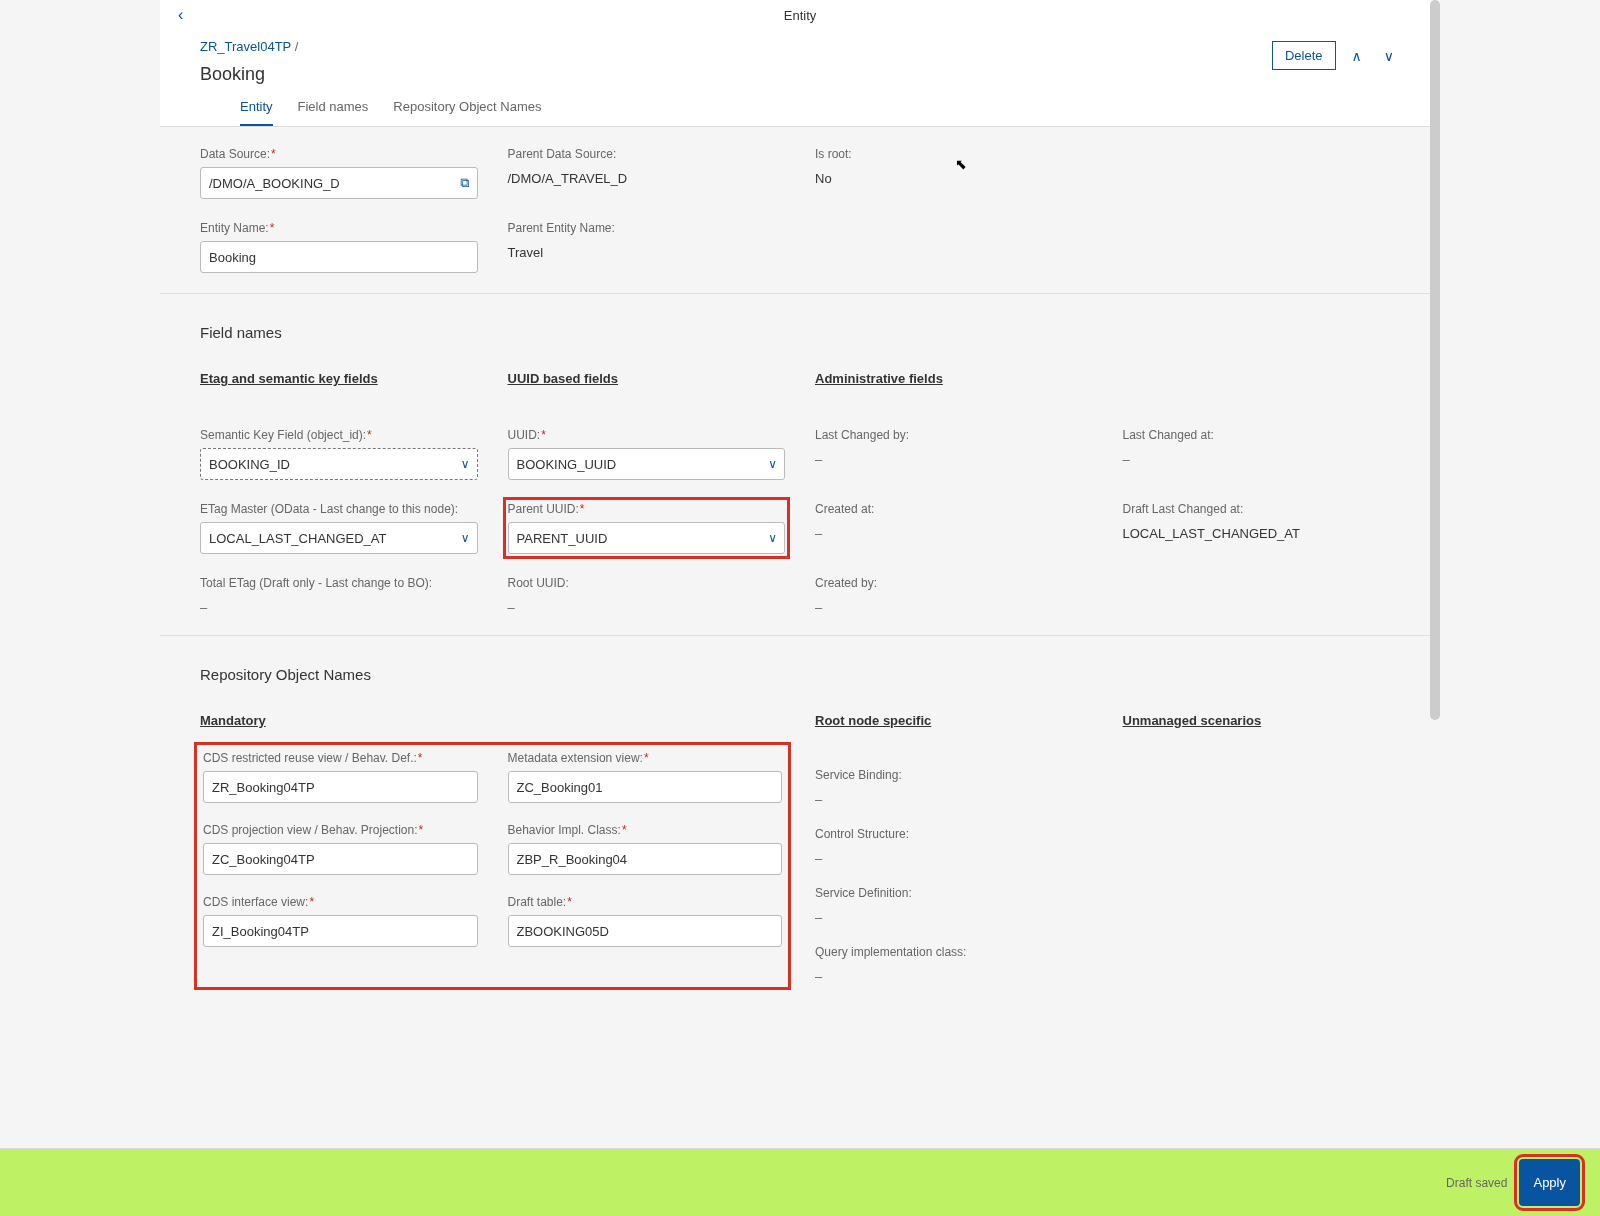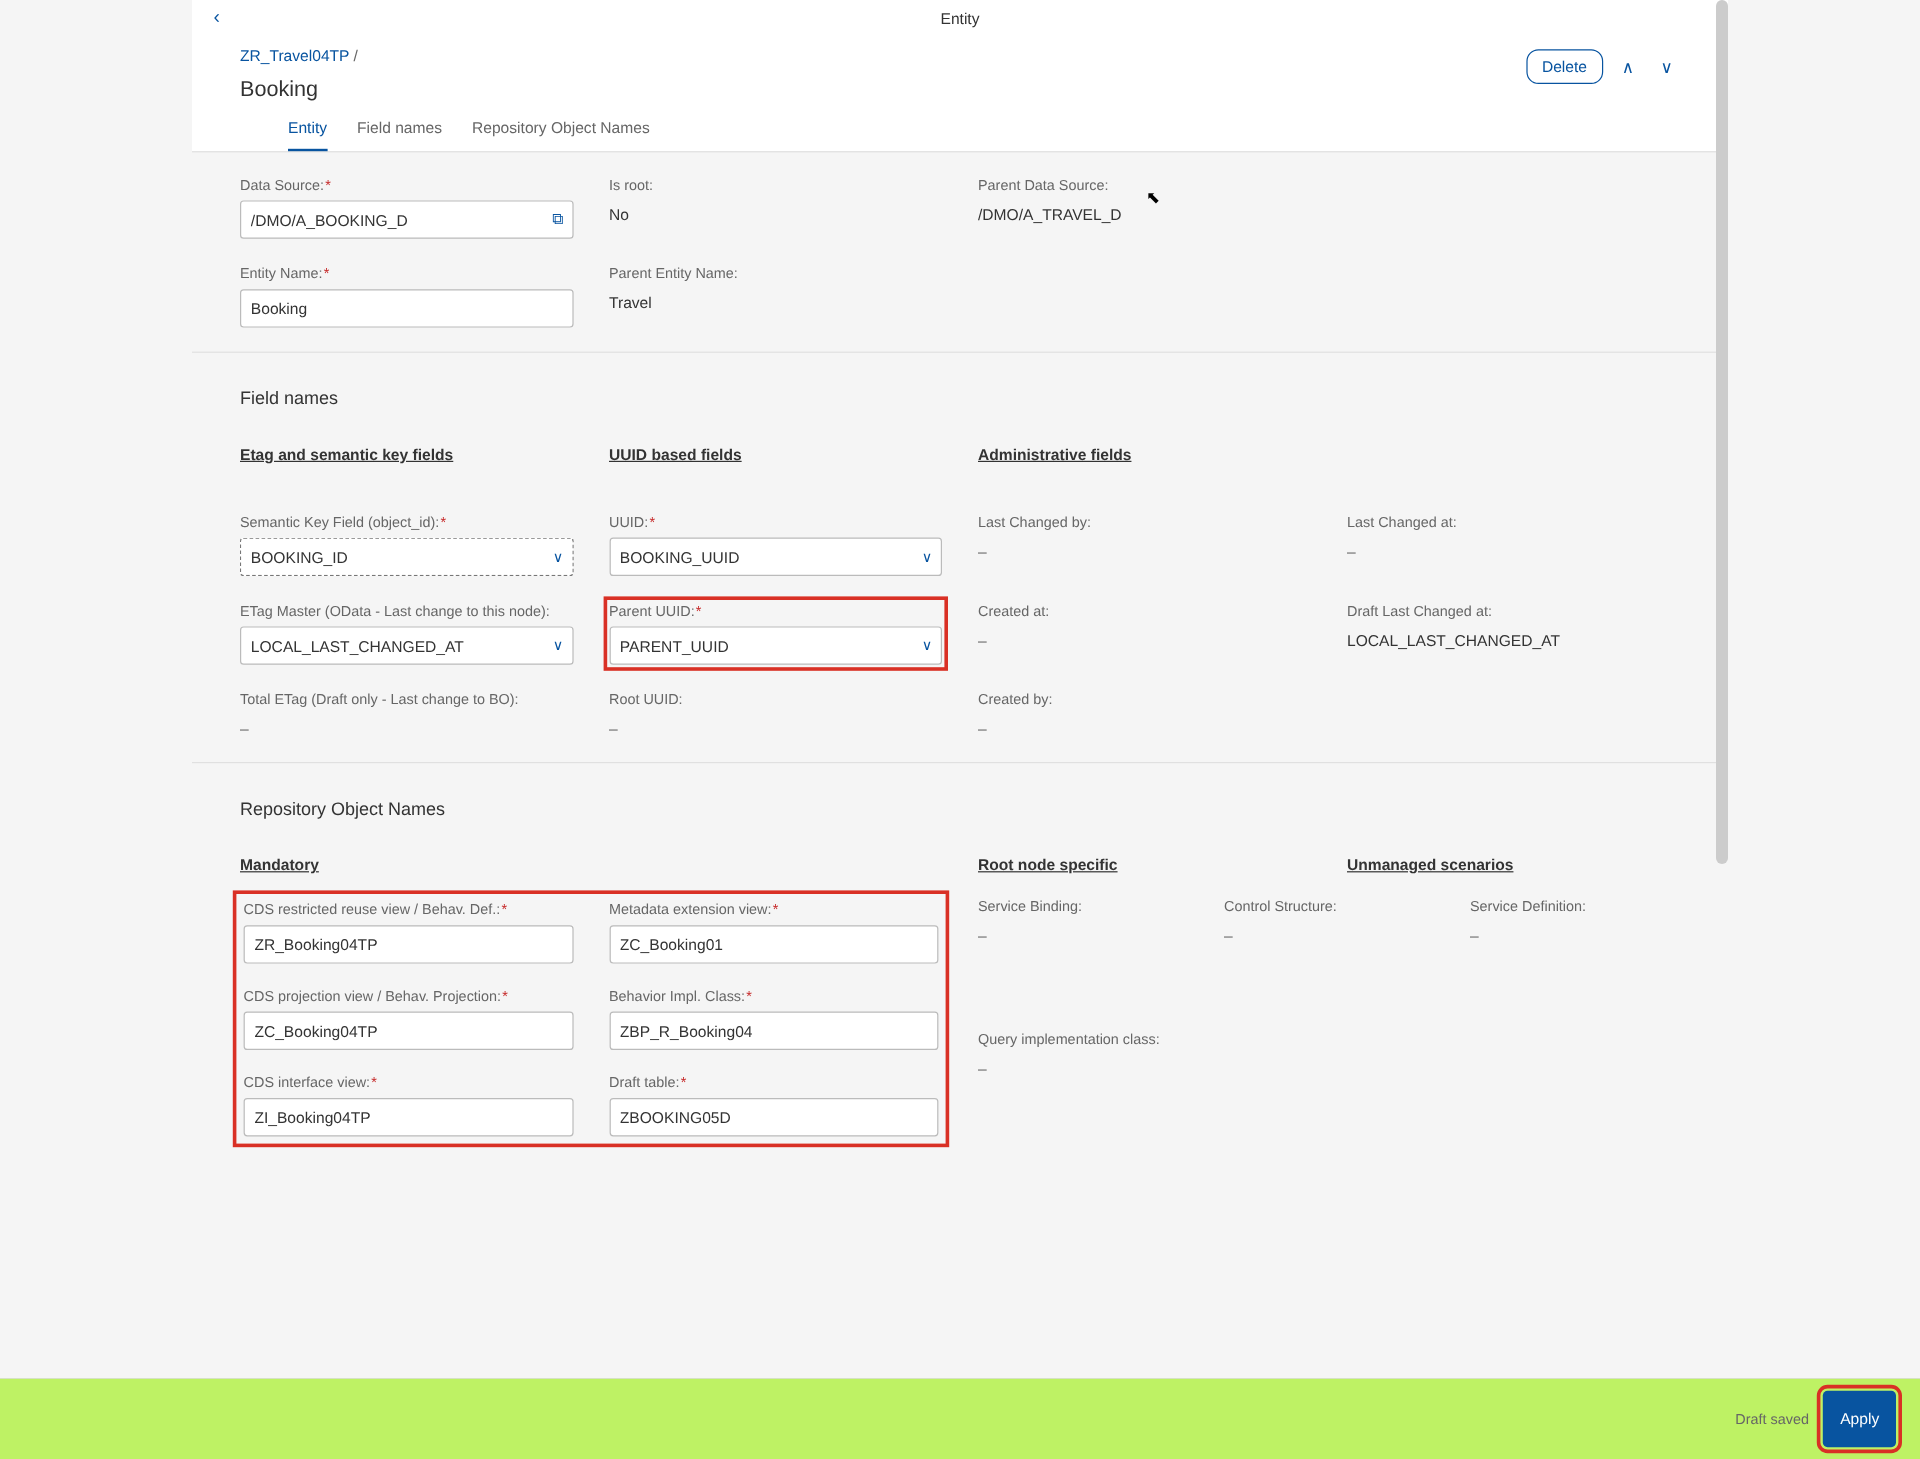"Delete" .btn-delete { border-radius: 10px -> 0 }
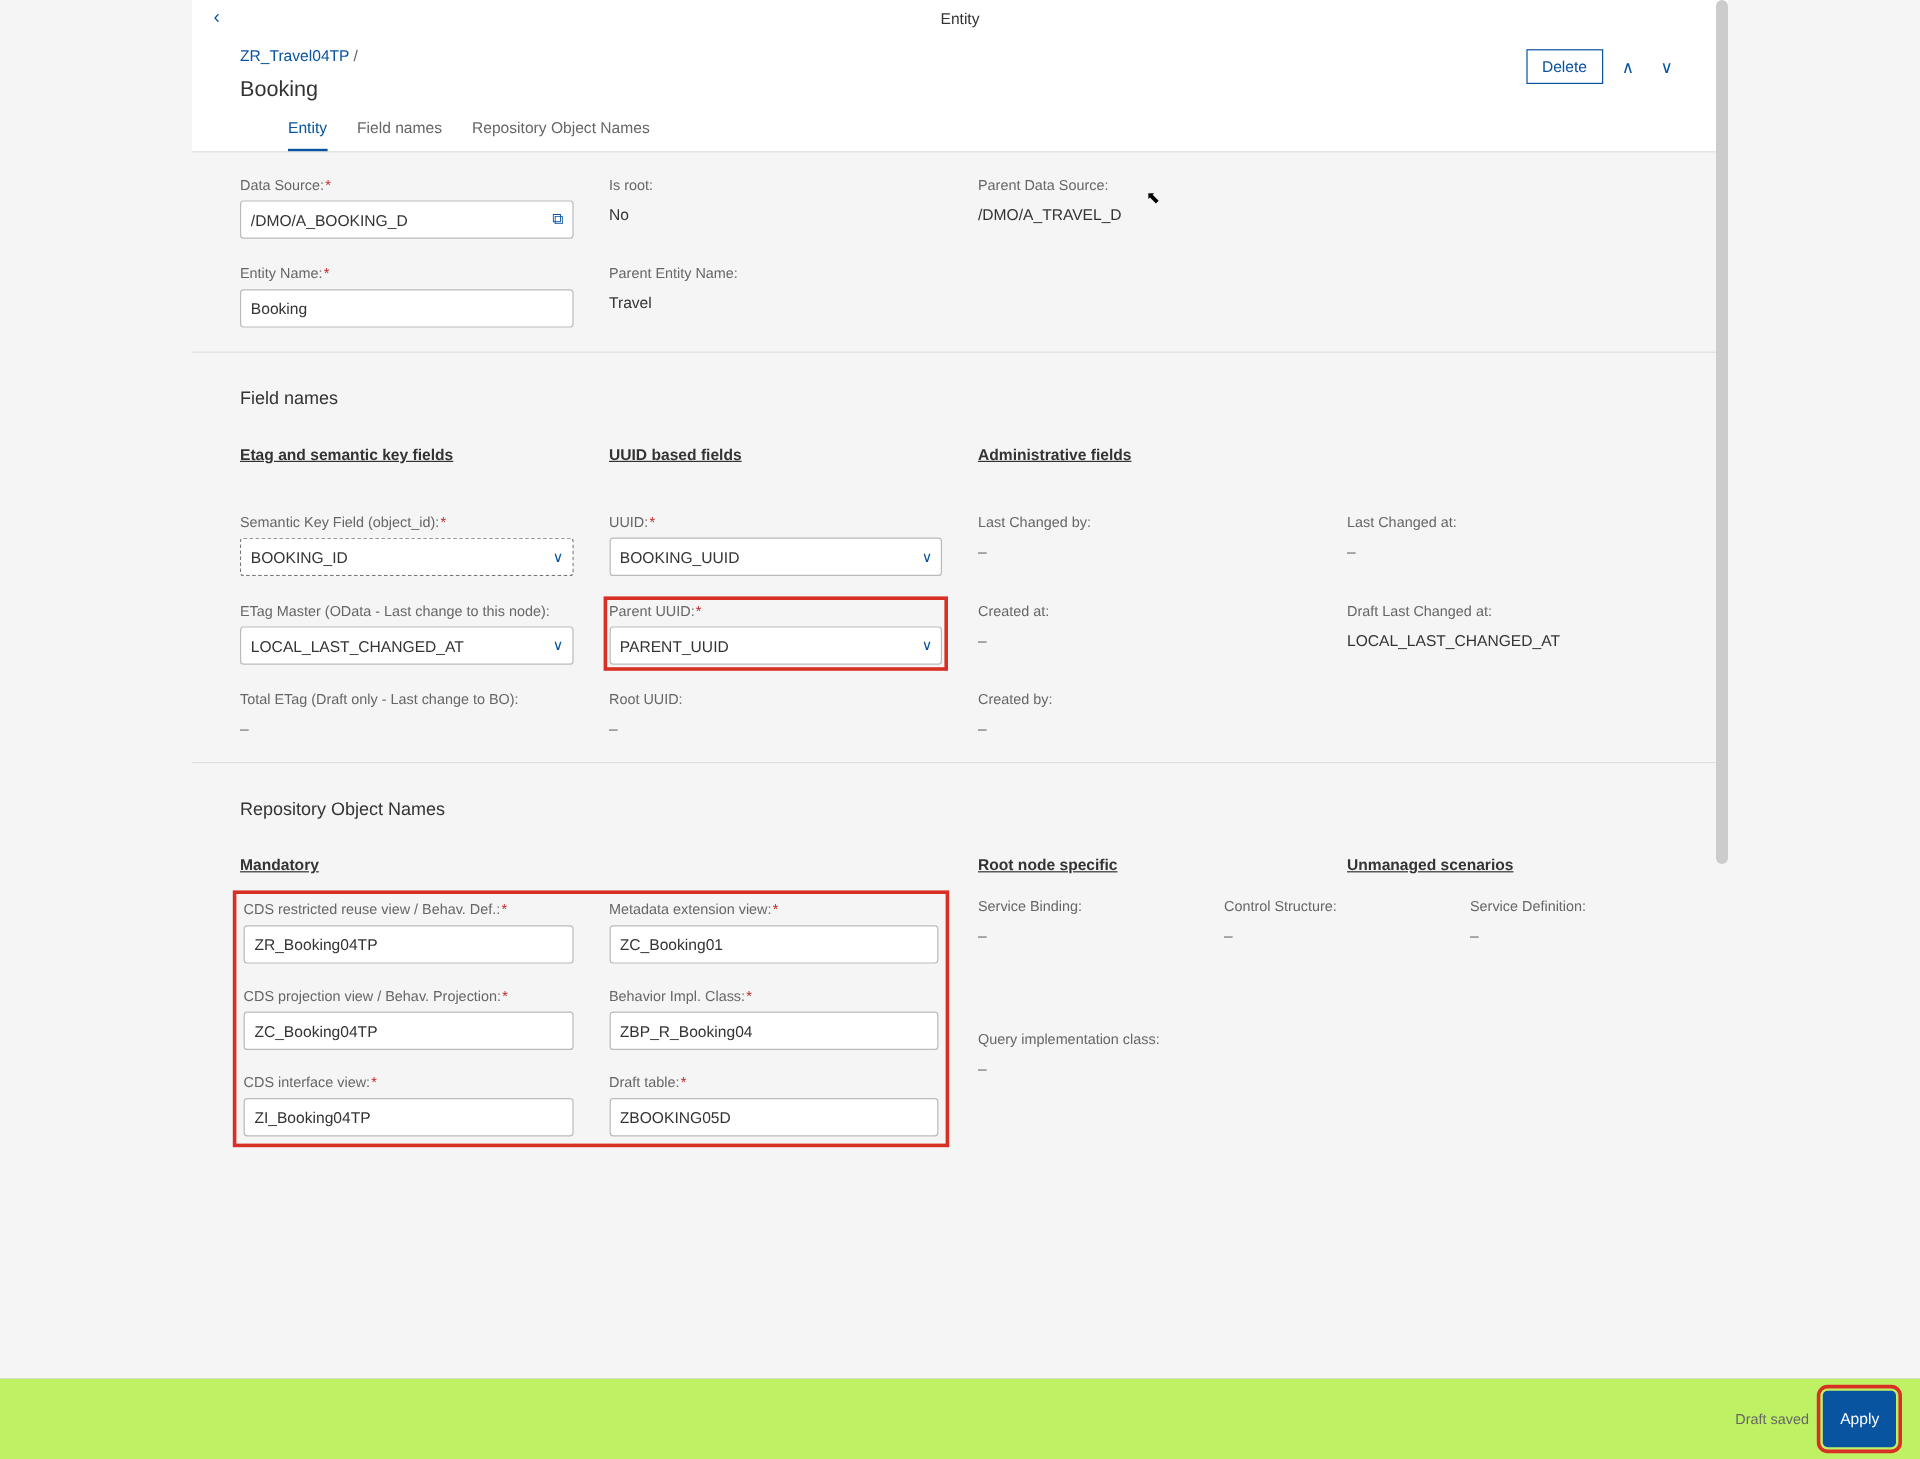"Is root:" div.form-field { order: before "Parent Data Source:" -> after "Parent Data Source:" }
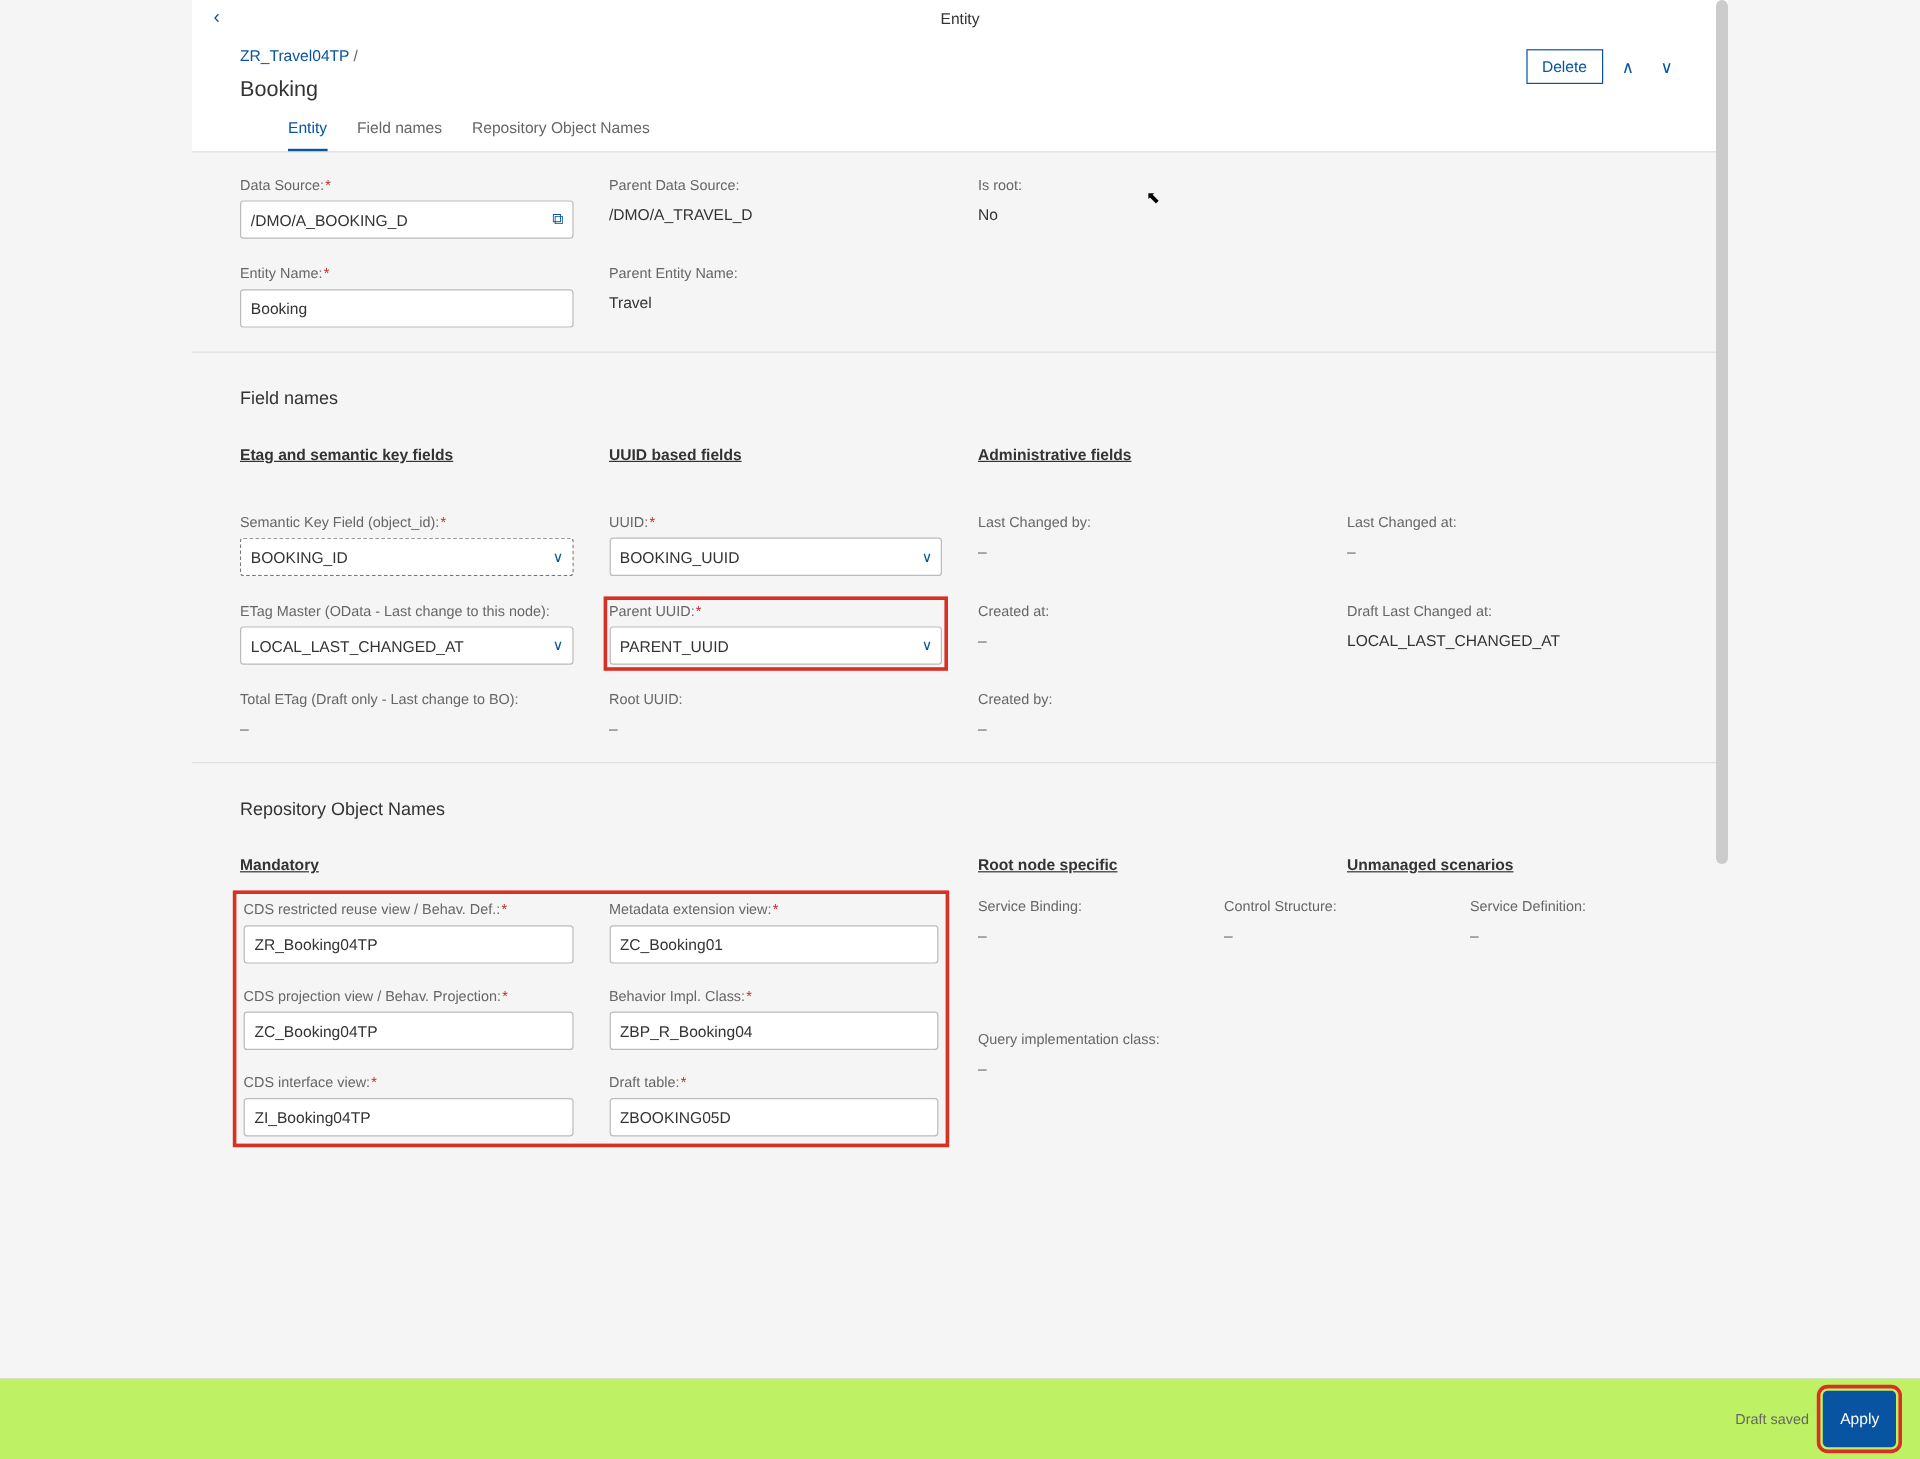"Service Binding:" div { grid-template-columns: 1fr 1fr 1fr -> 1fr; margin-top: none -> 20px }
